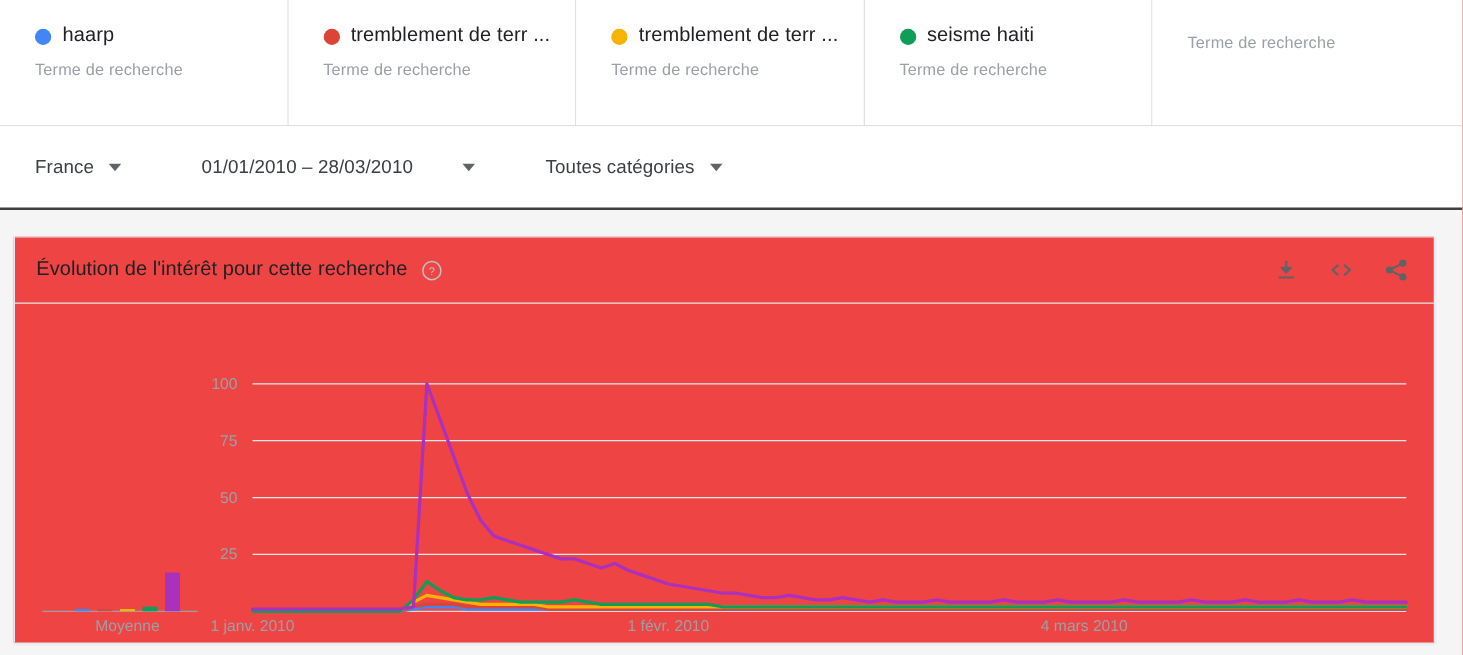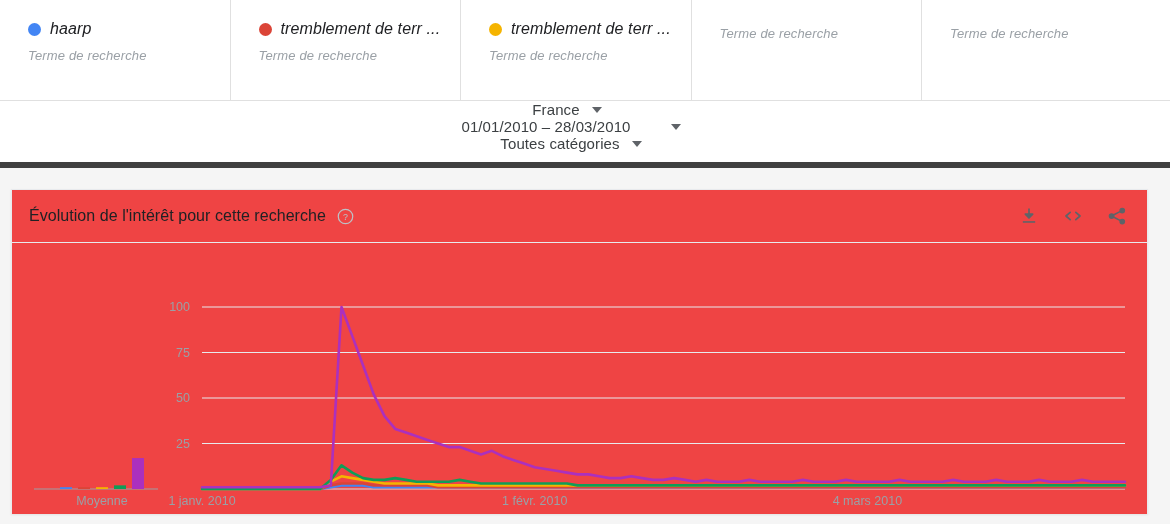"haarp" .term-card { font-style: italic -> none }
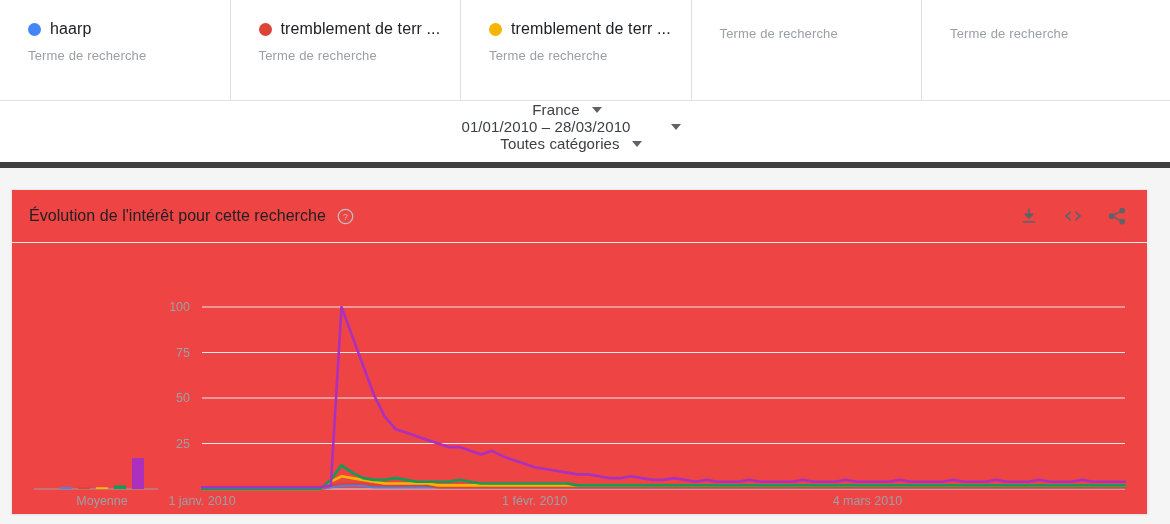"seisme haiti" div.term-head { html: none -> <div> <span></span> <span>seisme haiti</span> </div> }
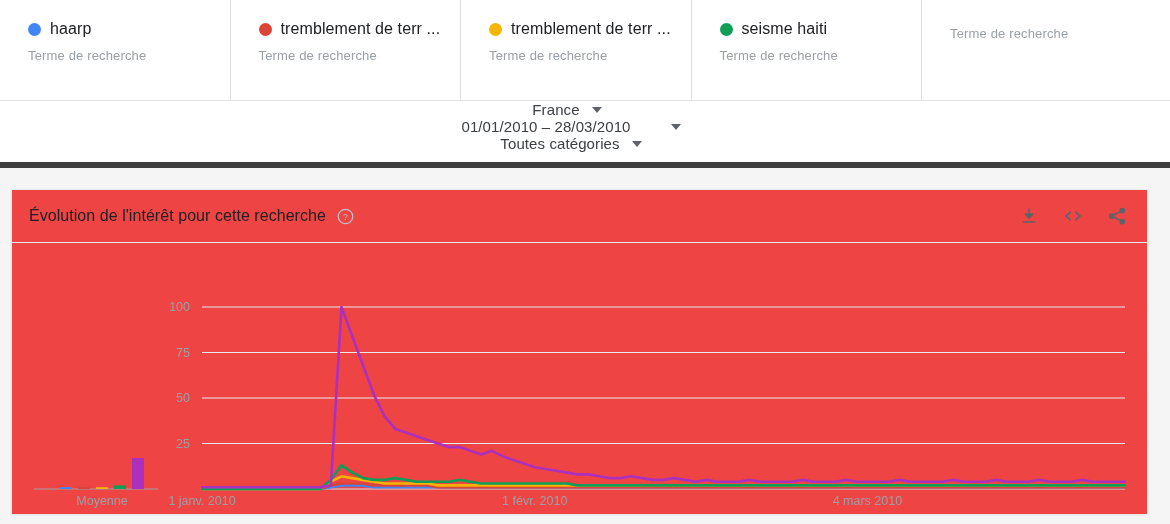"France" .filter-bar { border-bottom: 6px solid #404040 -> 2px solid #404040; flex-direction: column -> none }
